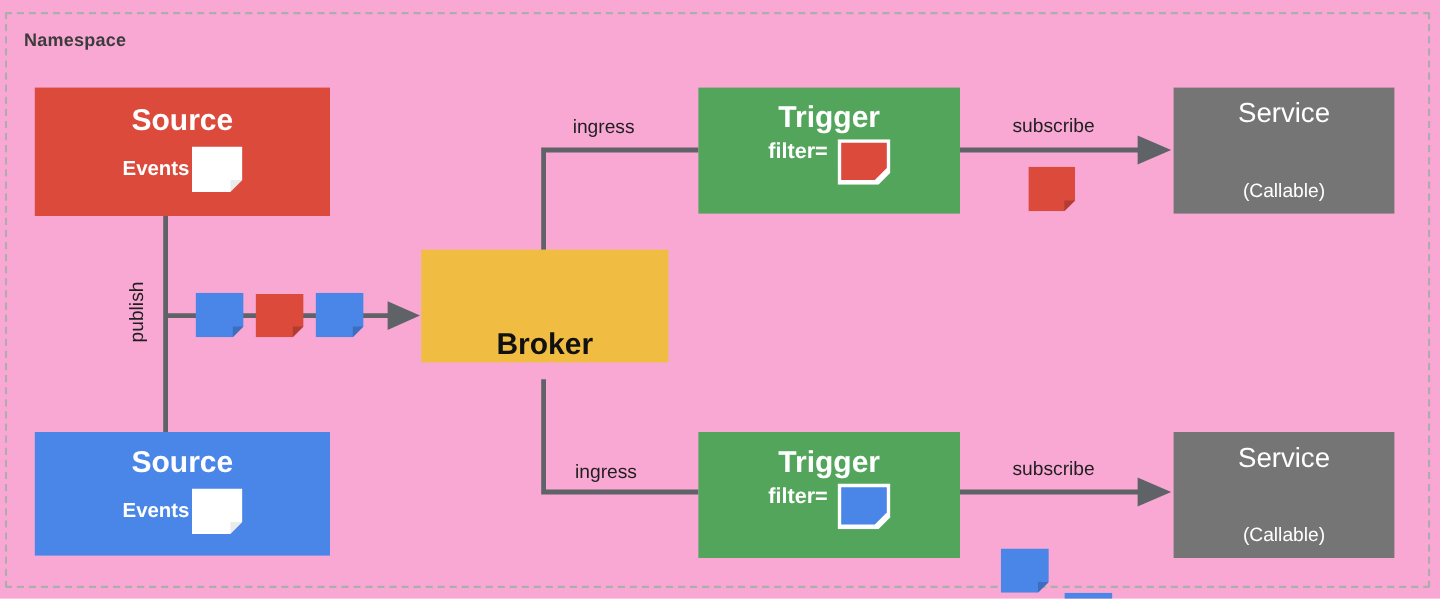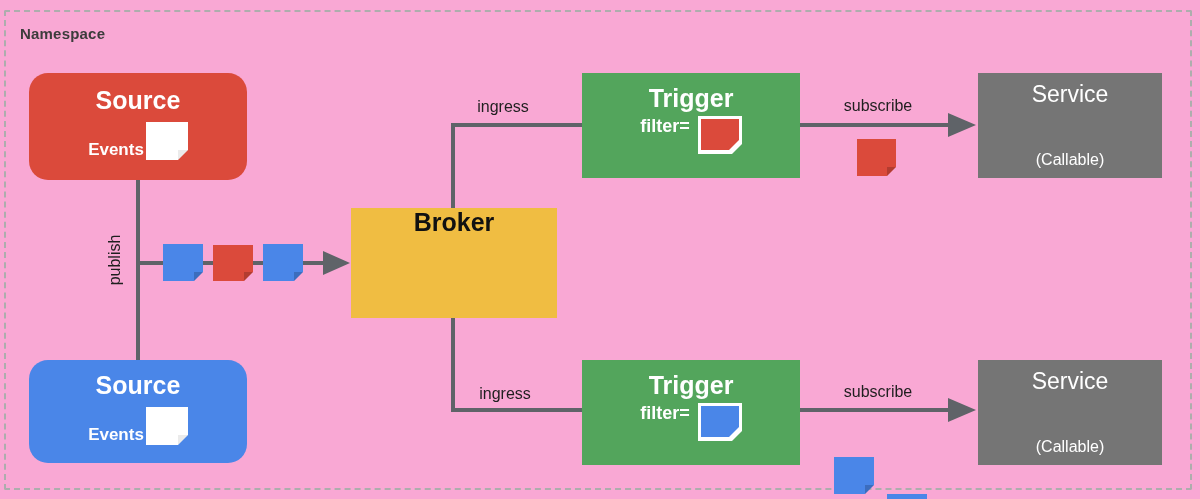"Source" .source { border-radius: 19px -> none; width: 218px -> 246px }
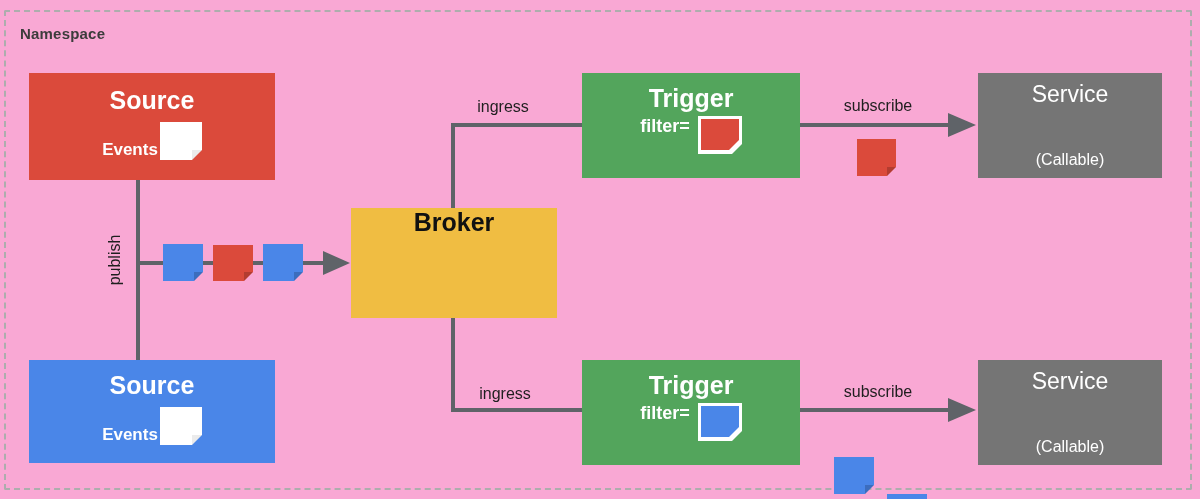"Events" .events-row { align-items: flex-end -> center }
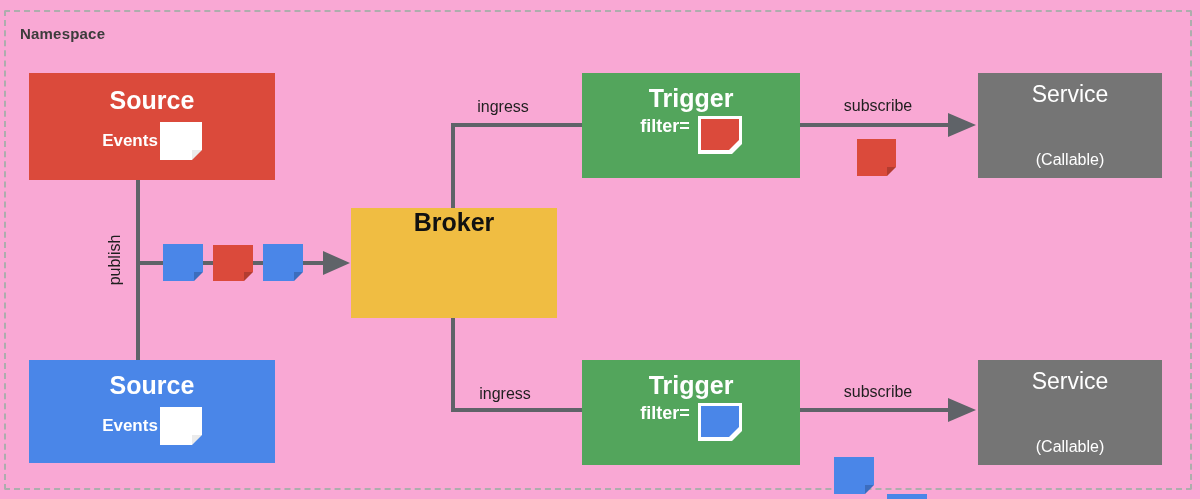"Broker" .broker { height: 110px -> 94px; justify-content: flex-start -> flex-end }
